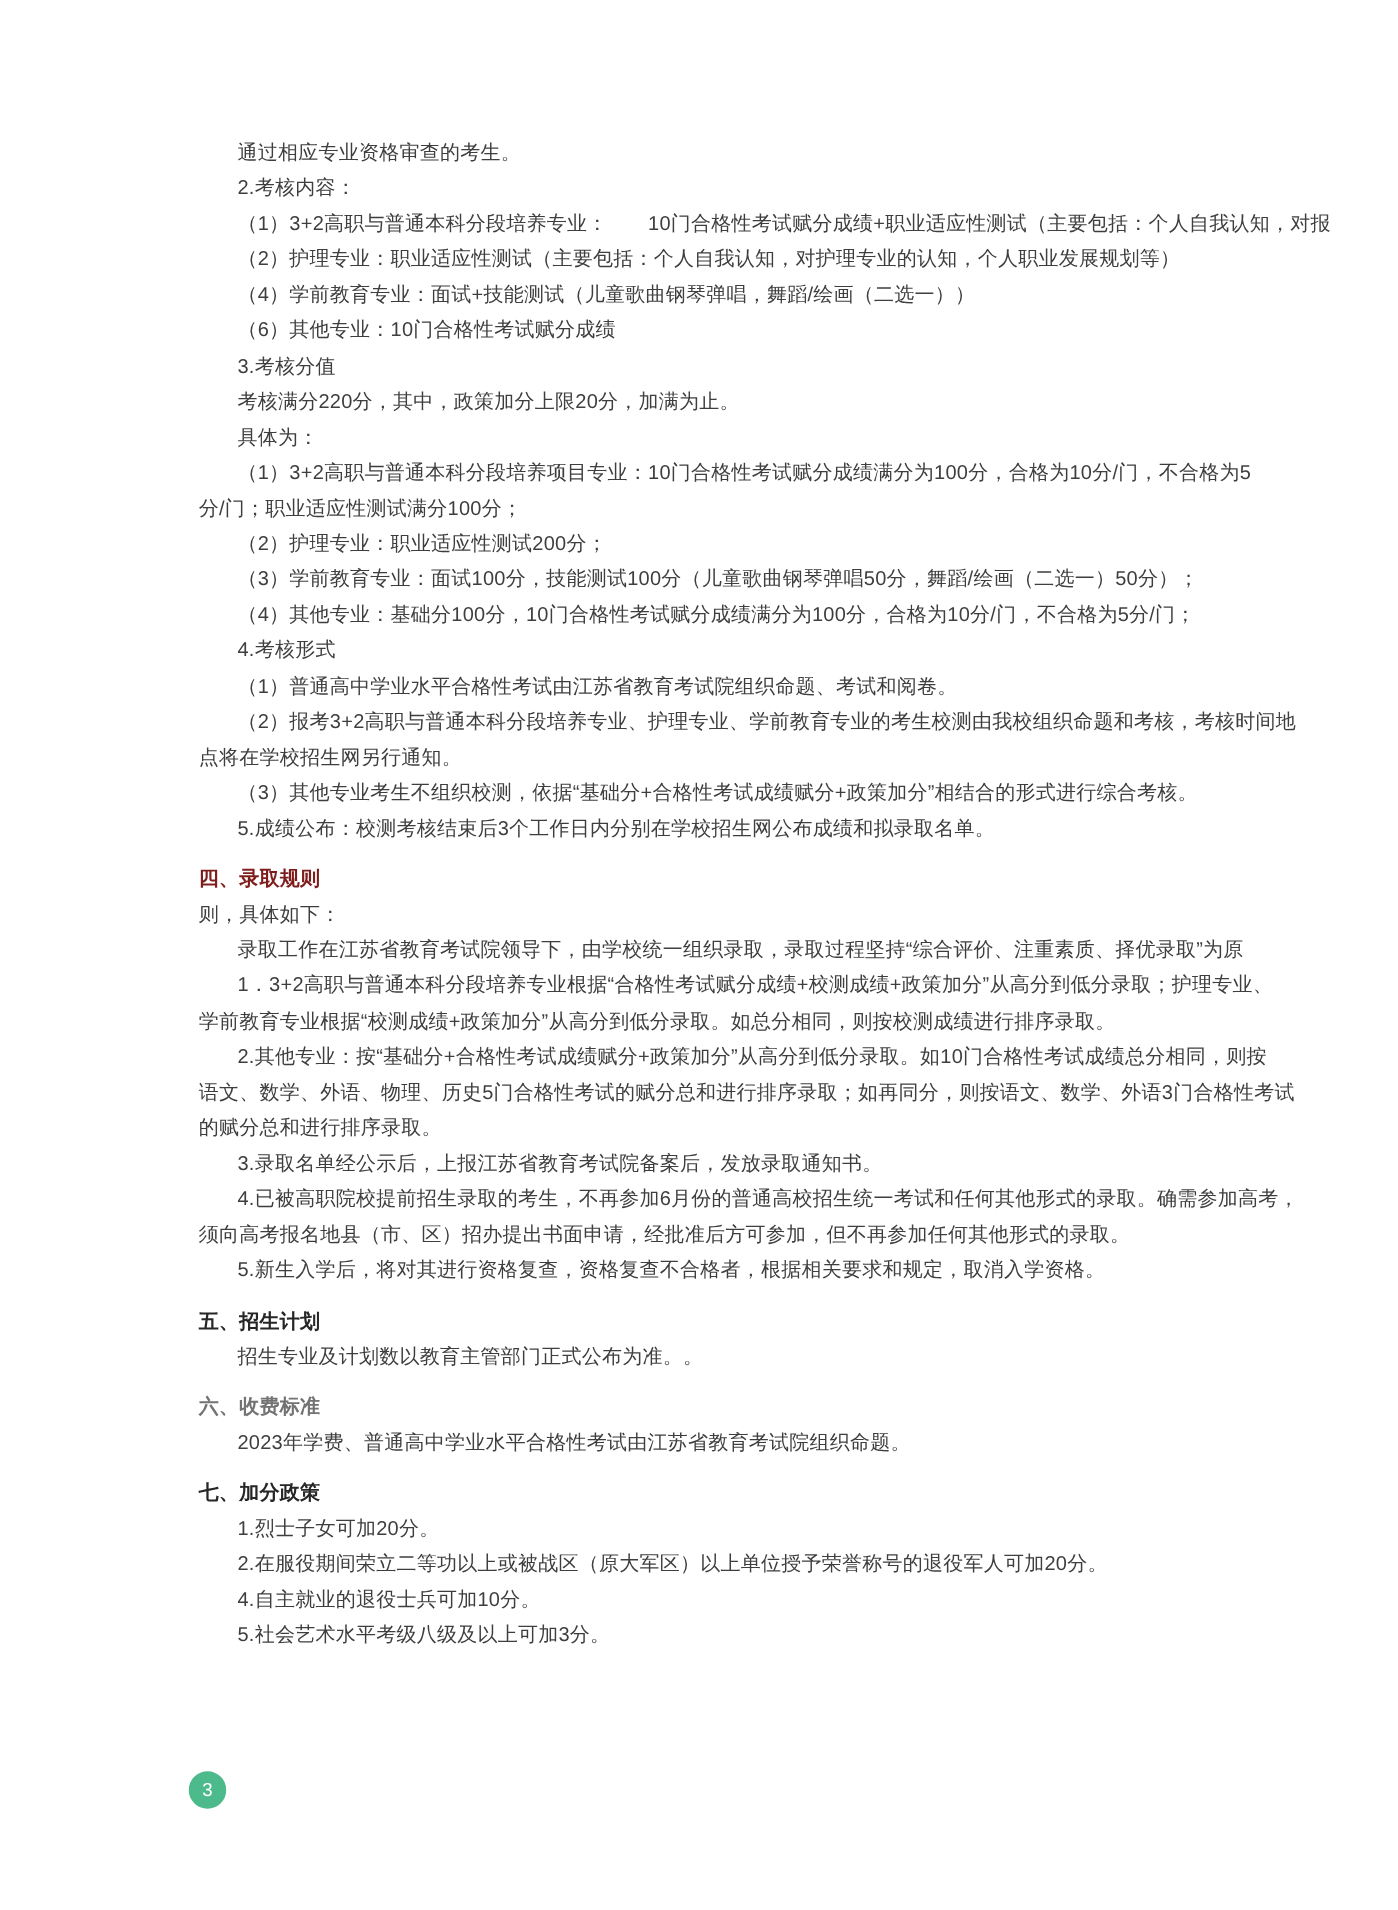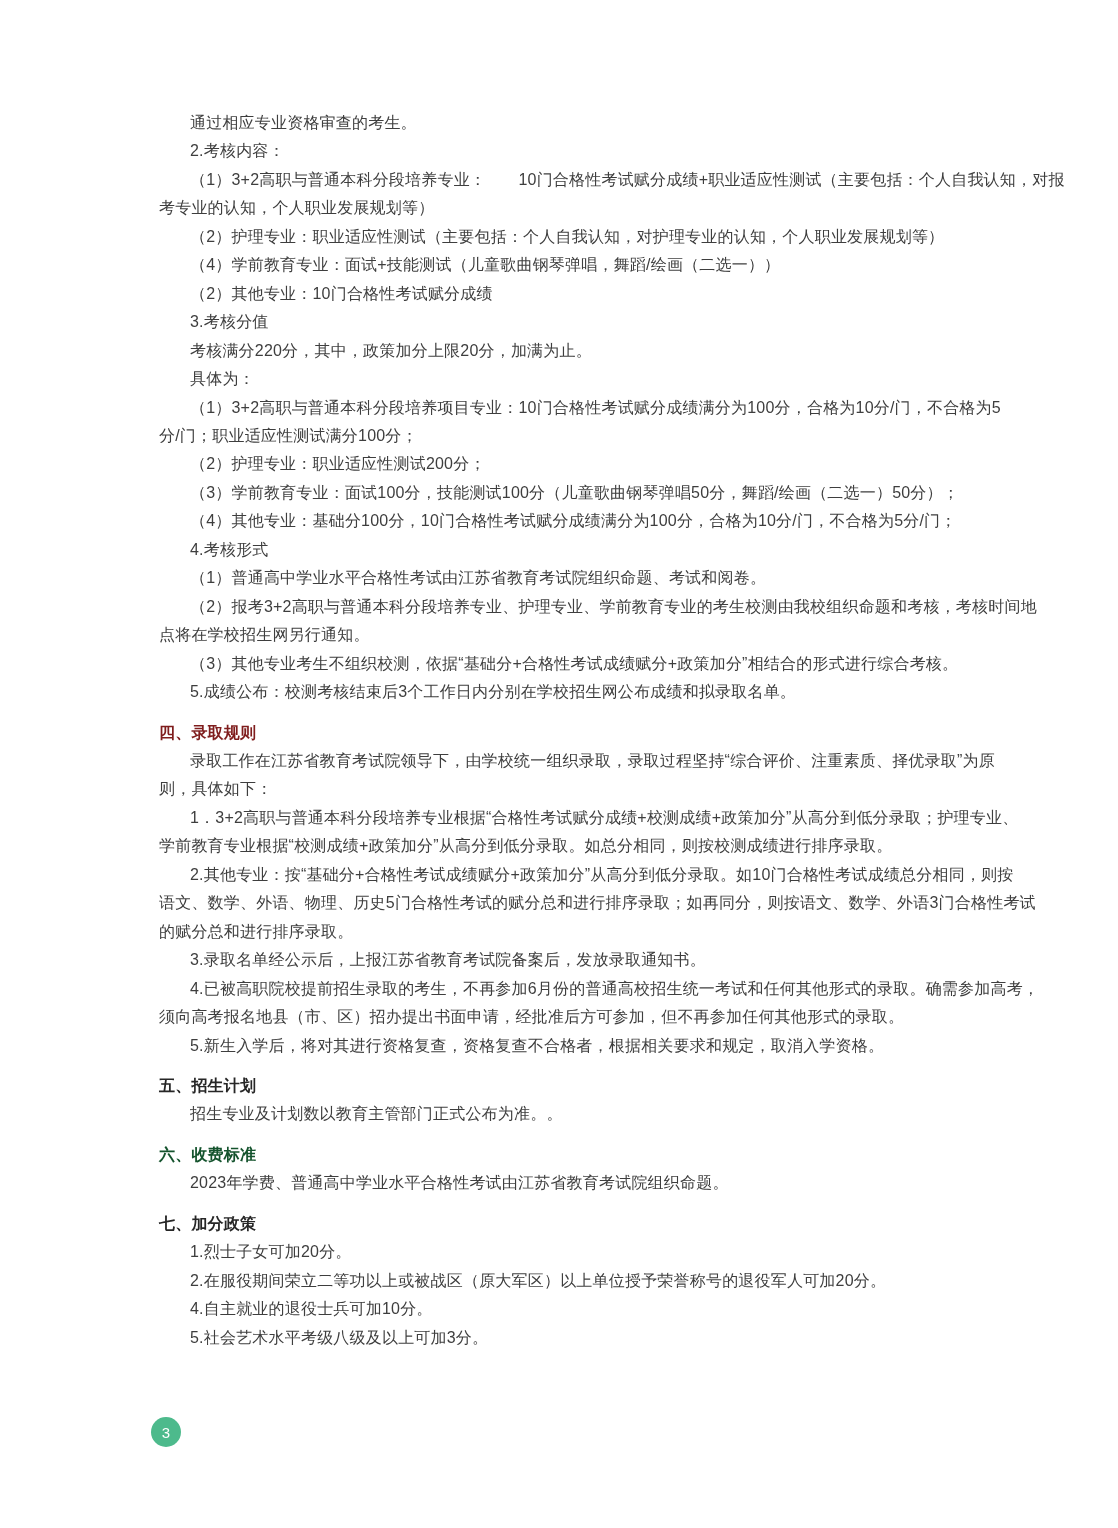"考专业的认知，个人职业发展规划等）" div.line { html: <div>考专业的认知，个人职业发展规划等）</div> -> none }
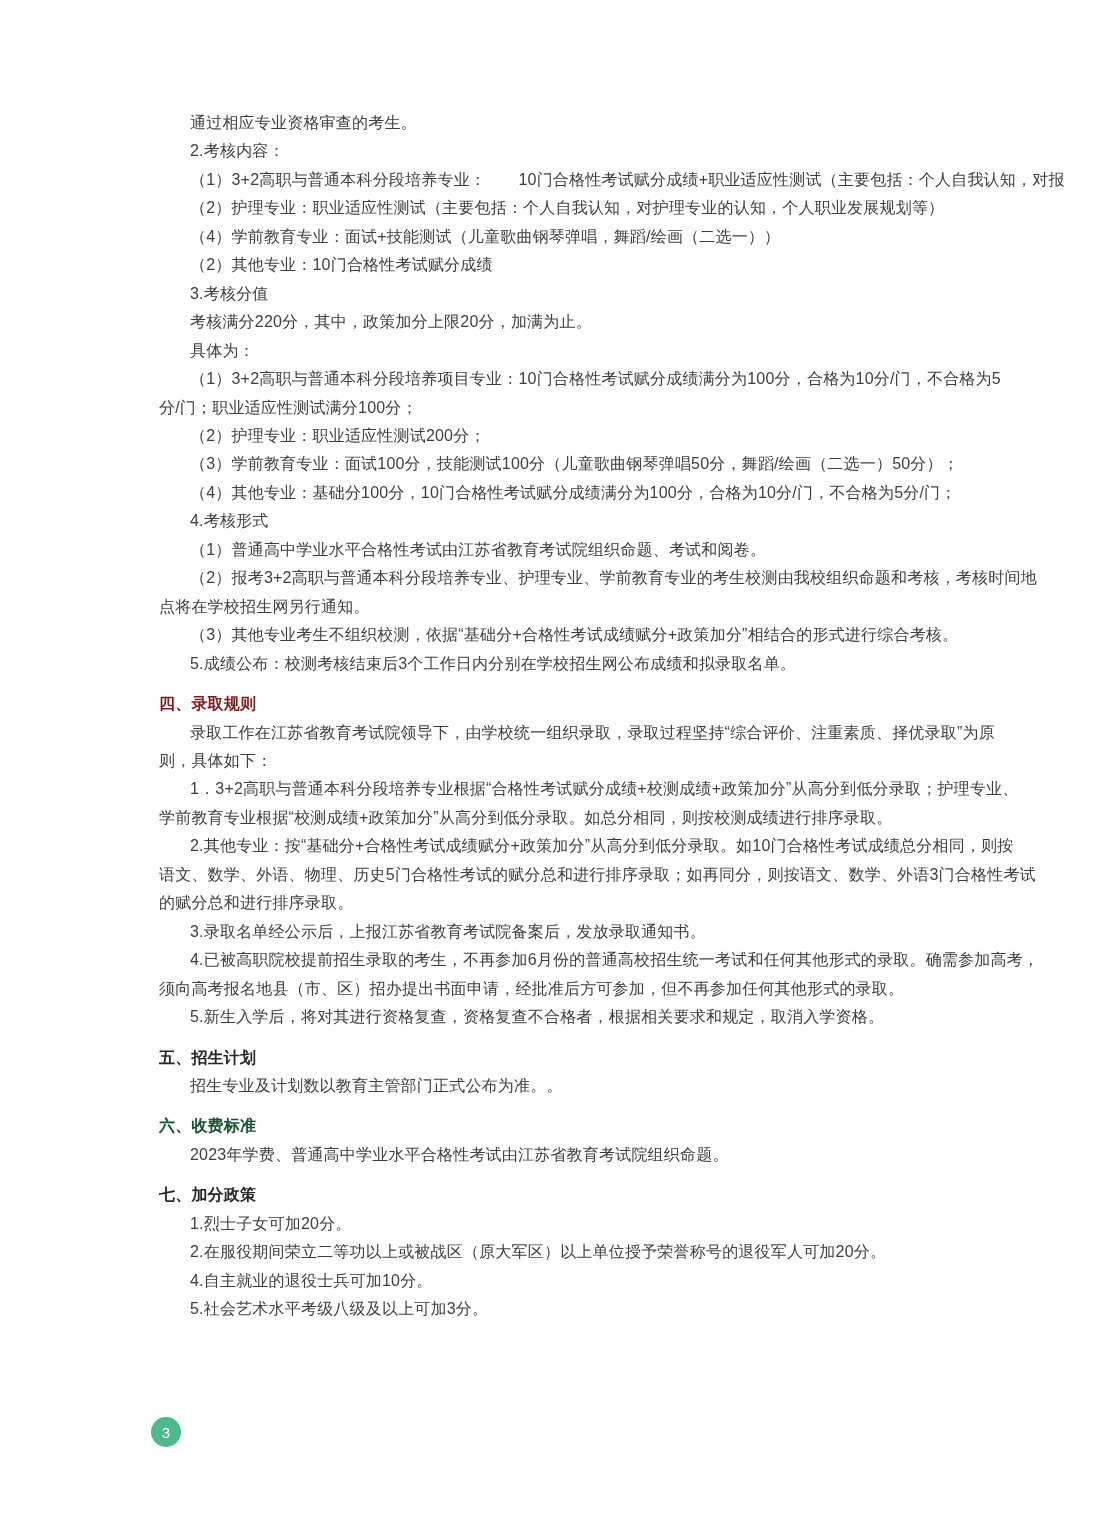"（2）其他专业：10门合格性考试赋分成绩" div.line { text: 2 -> 6 }
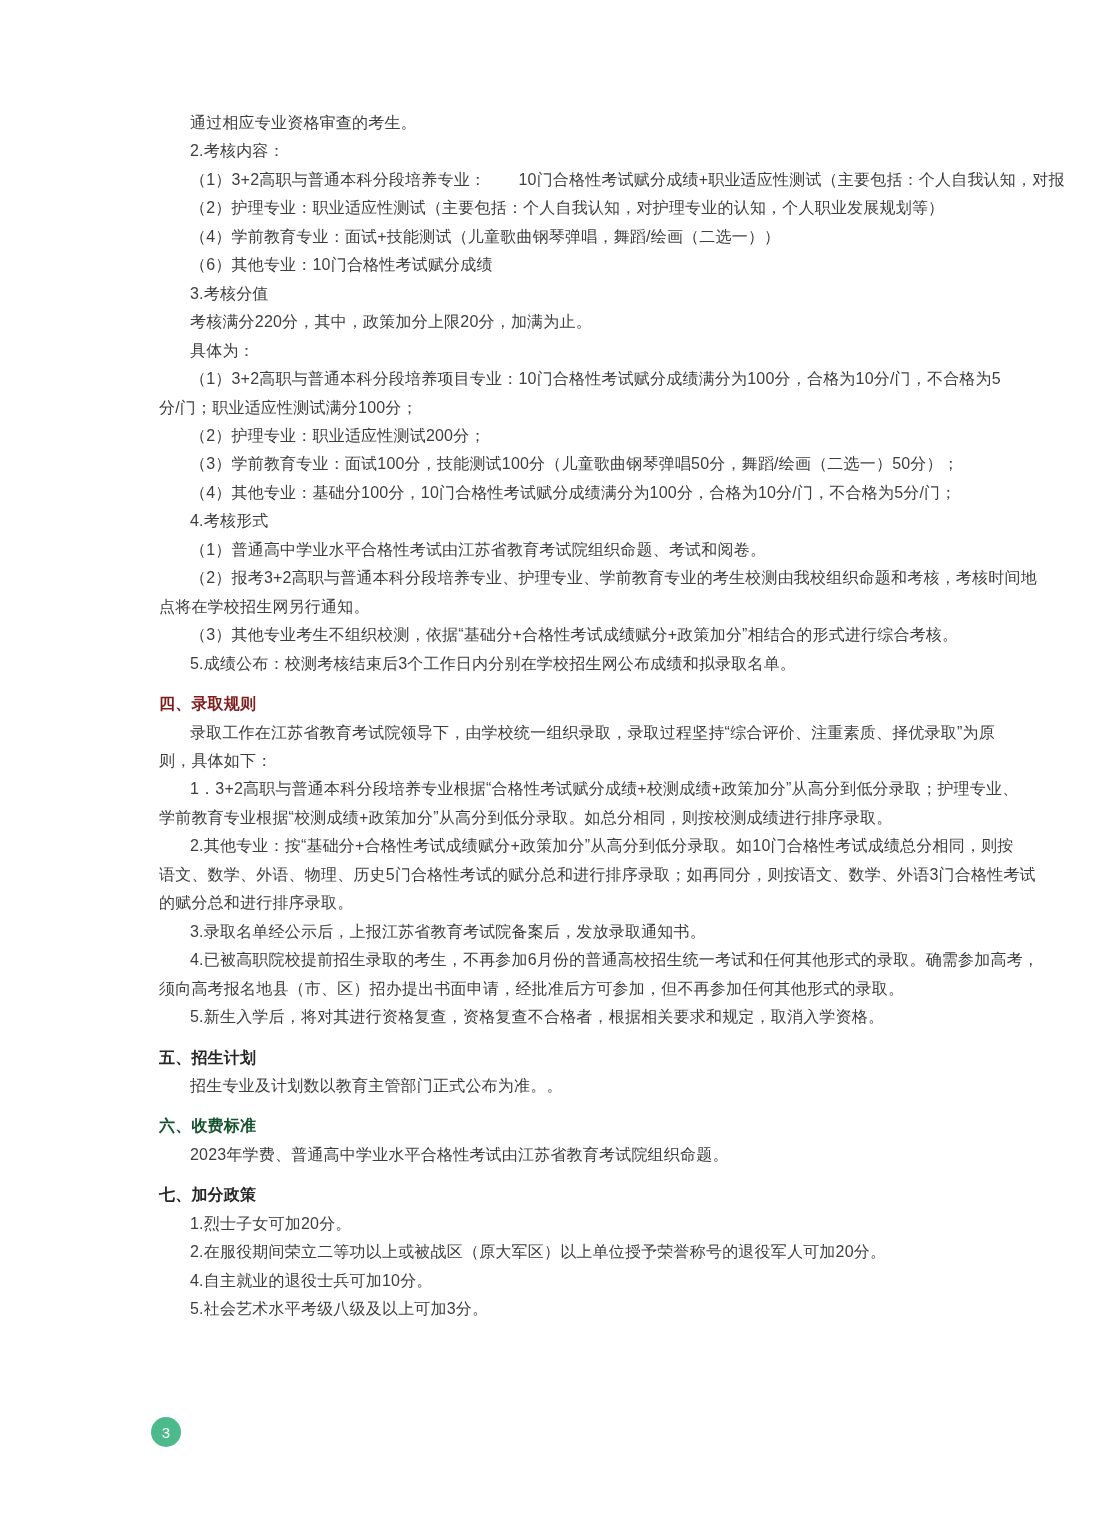"录取工作在江苏省教育考试院领导下，由学校统一组织录取，录取过程坚持“综合评价、注" div.line { order: before "则，具体如下：" -> after "则，具体如下：" }
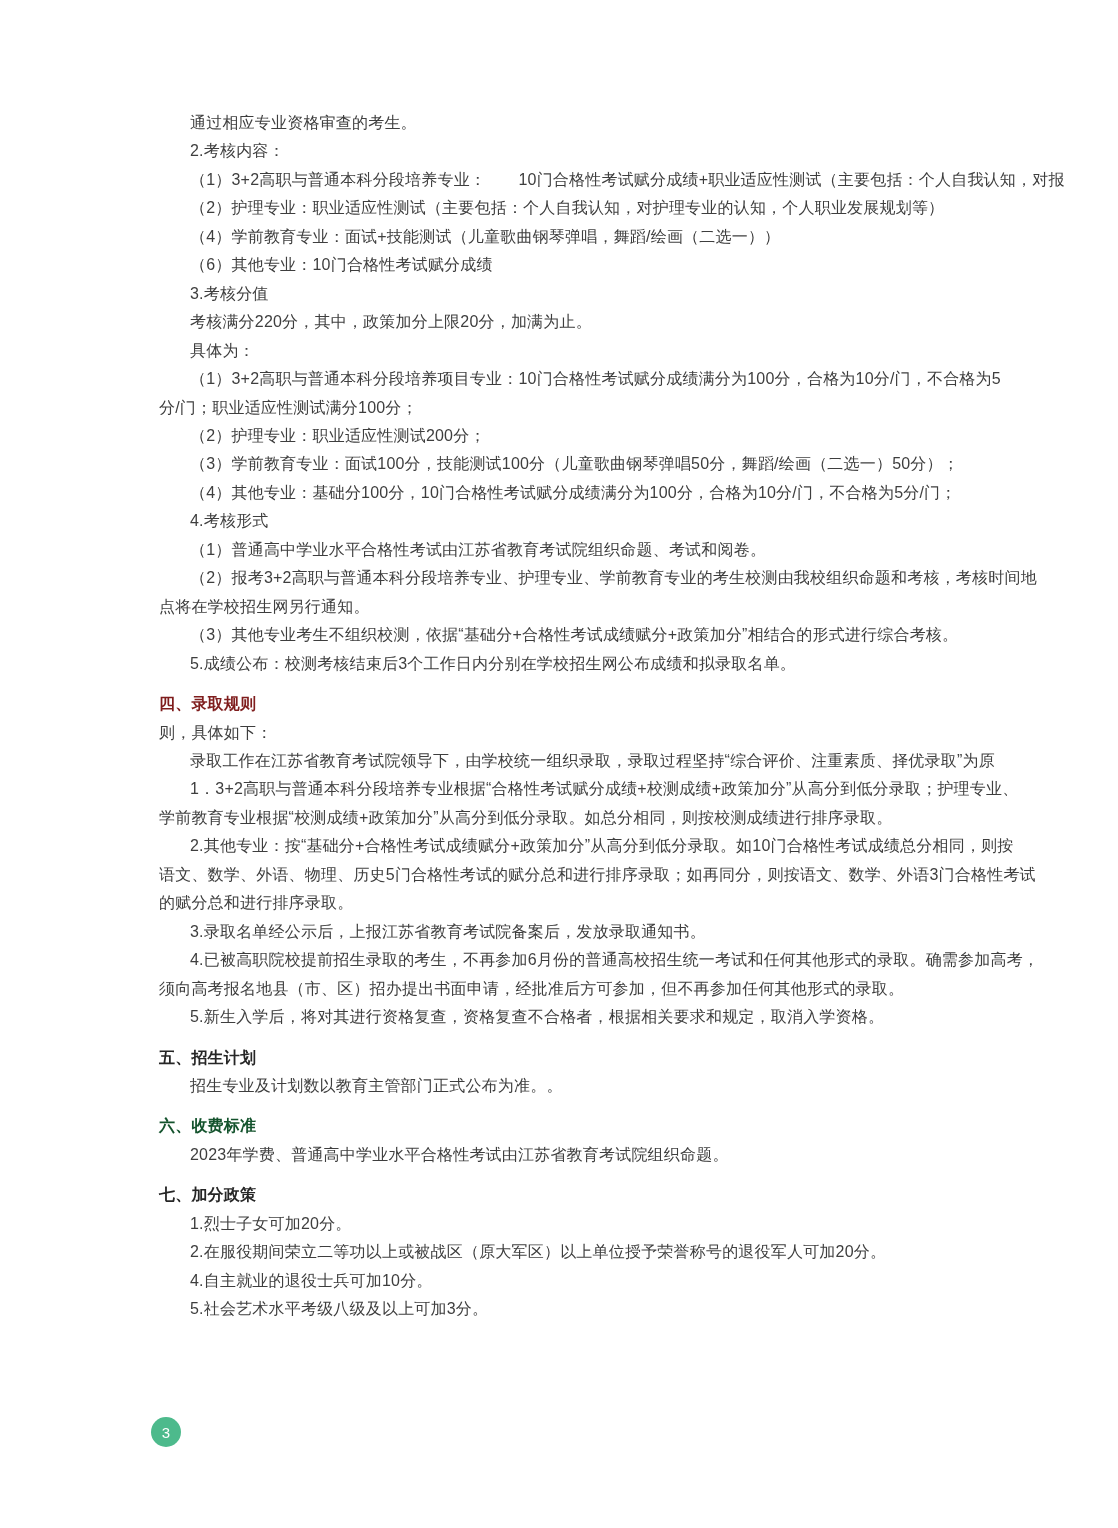"六、收费标准" div.heading { color: #14532d -> #737373 }
